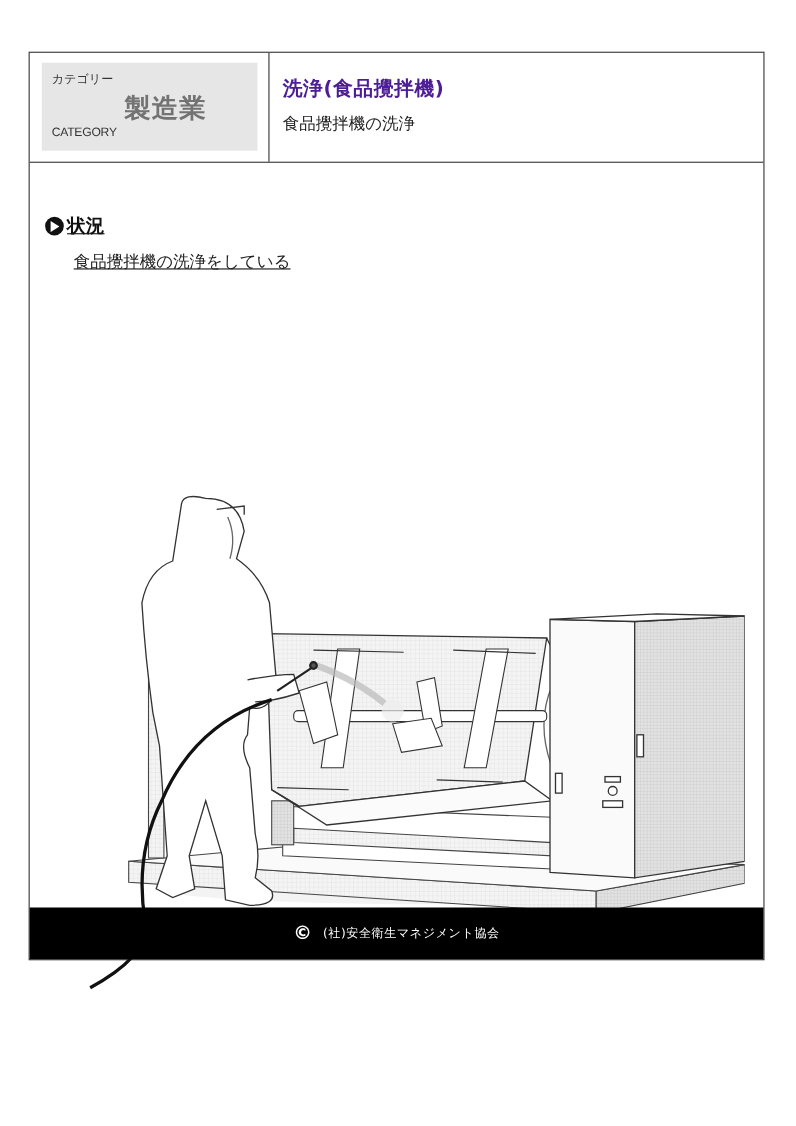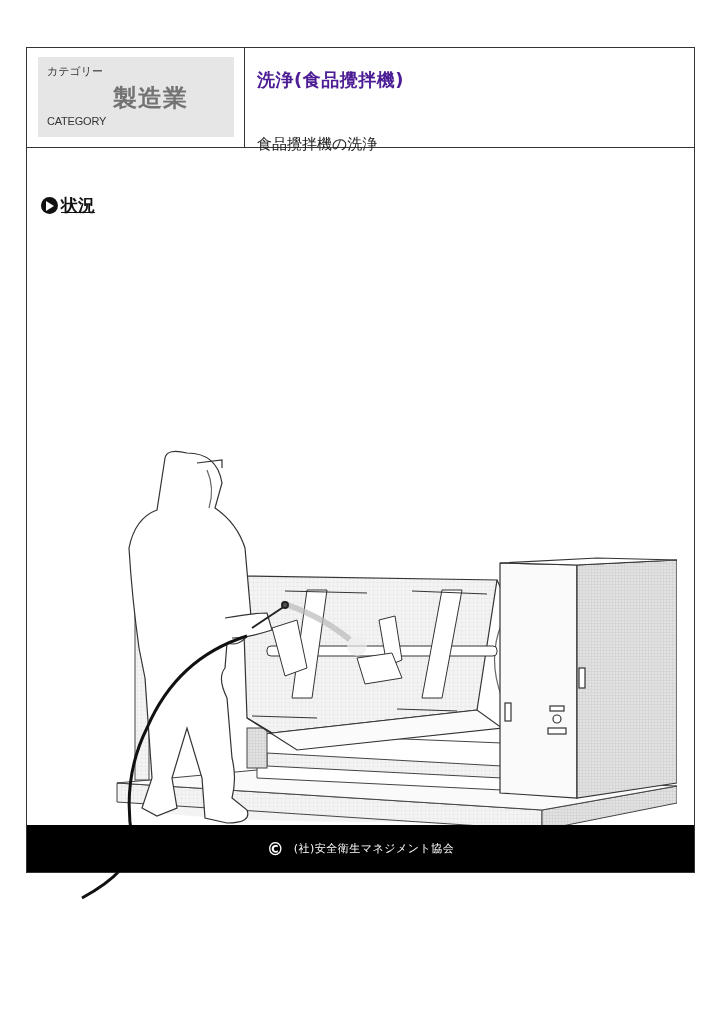"食品攪拌機の洗浄" .subtitle { margin-top: 32px -> none }
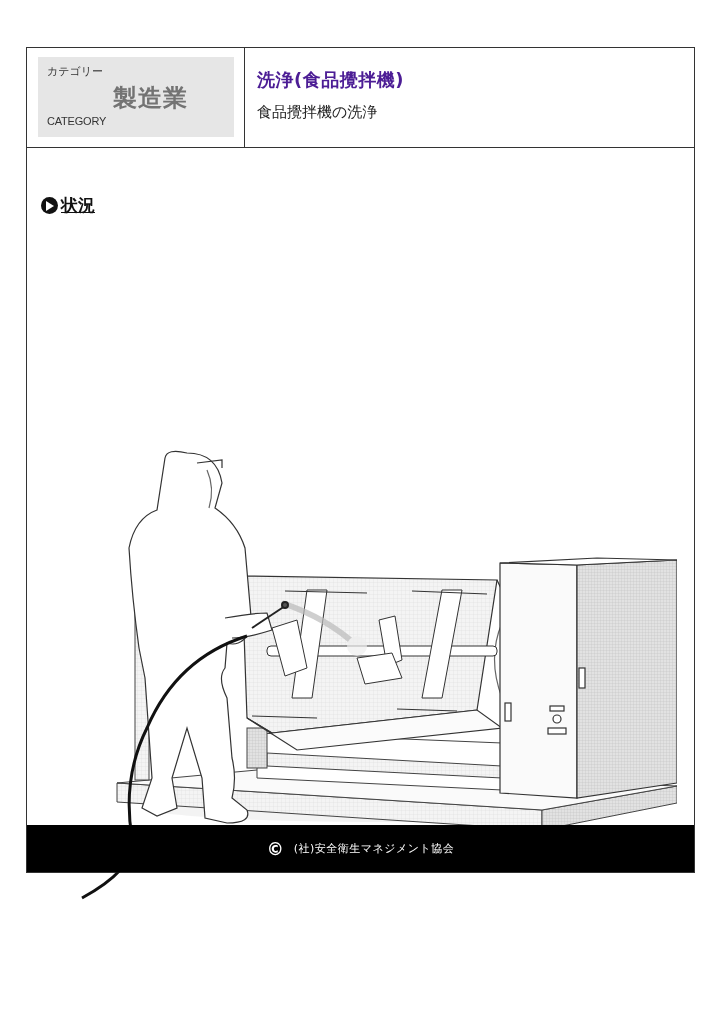"食品攪拌機の洗浄をしている" div.section-text { html: none -> <div>食品攪拌機の洗浄をしている</div> }
